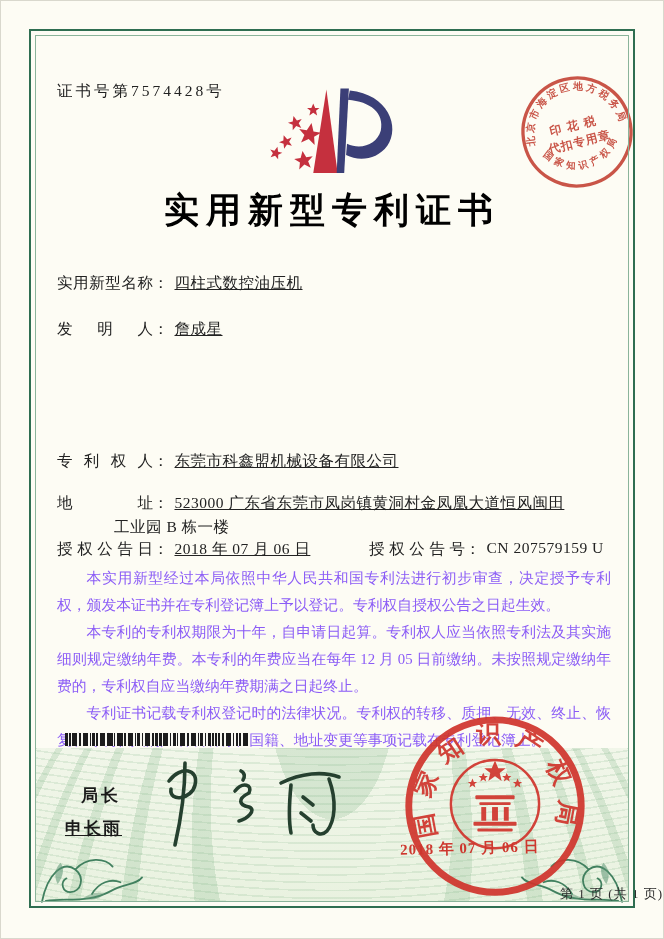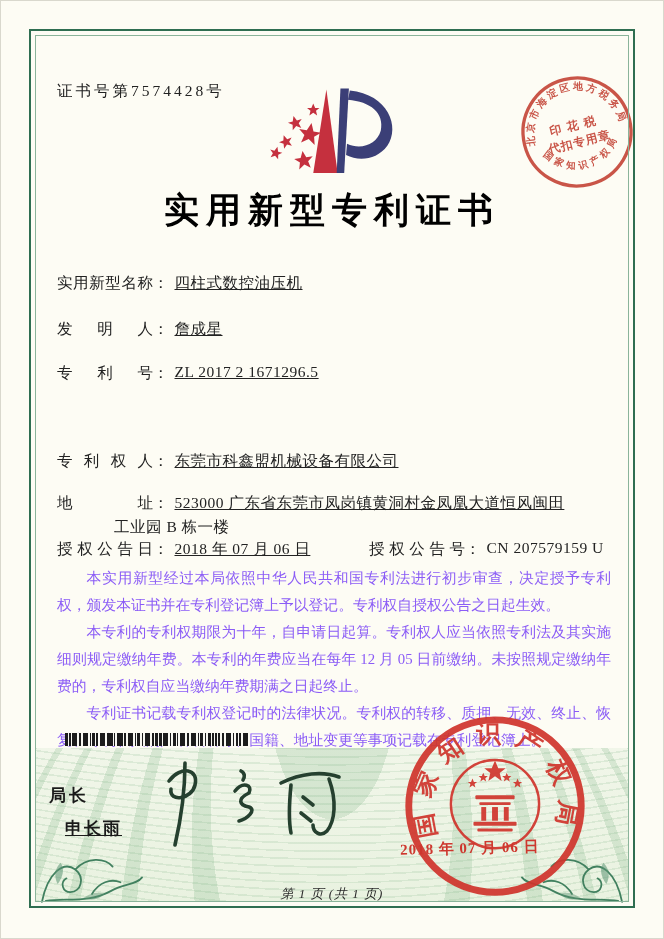"专利号： ZL 2017 2 1671296.5" div.field-row { html: <div> <span>专利号</span><span>：</span><span>ZL 2017 2 1671296.5</span> </div> -> none }
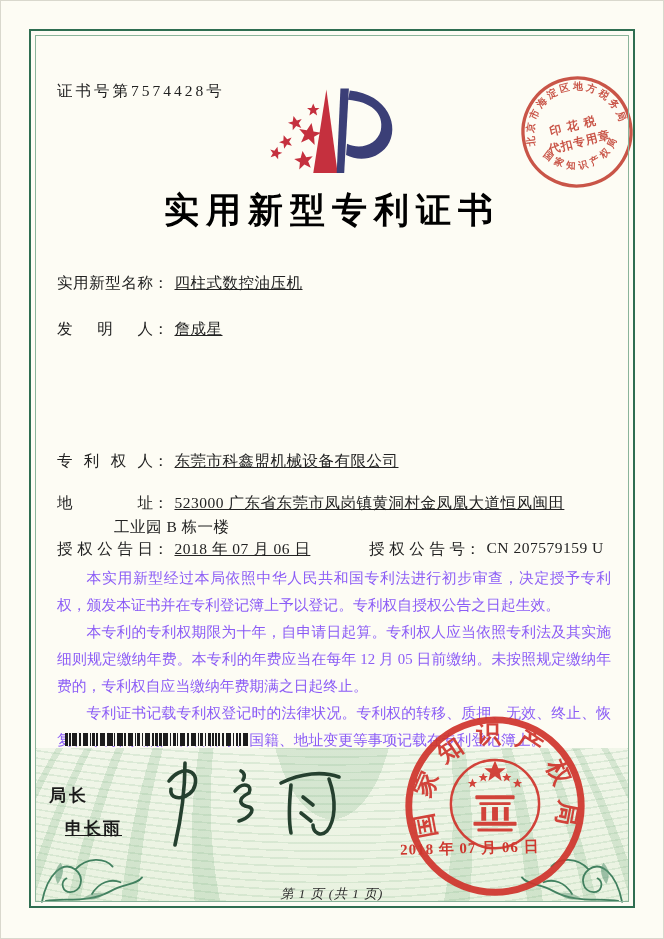"局长" .sig-title { left: 48px -> 80px }
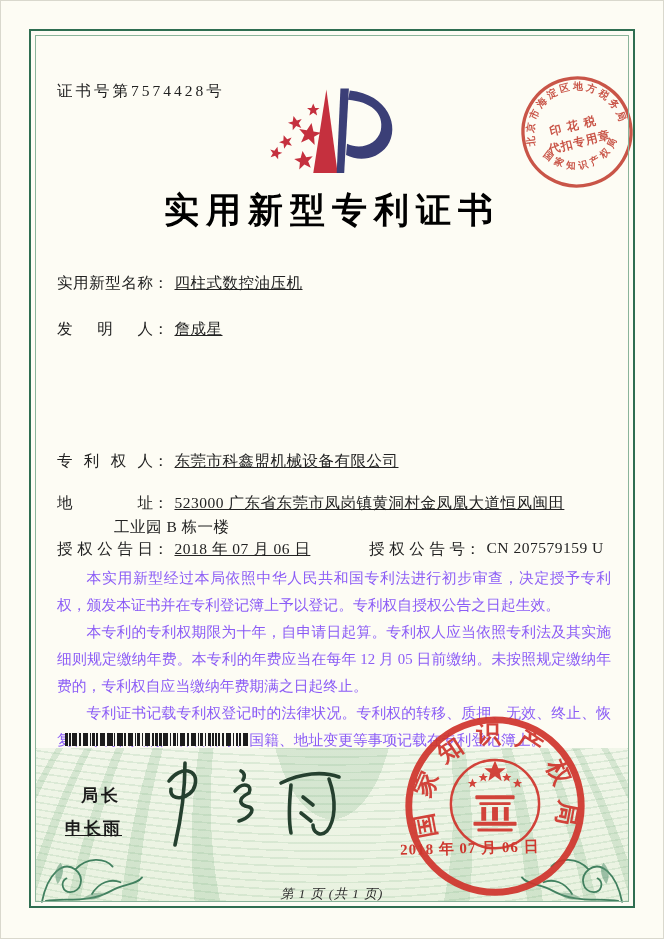"第 1 页 (共 1" .footer { font-style: italic -> none; text-align: center -> right }
